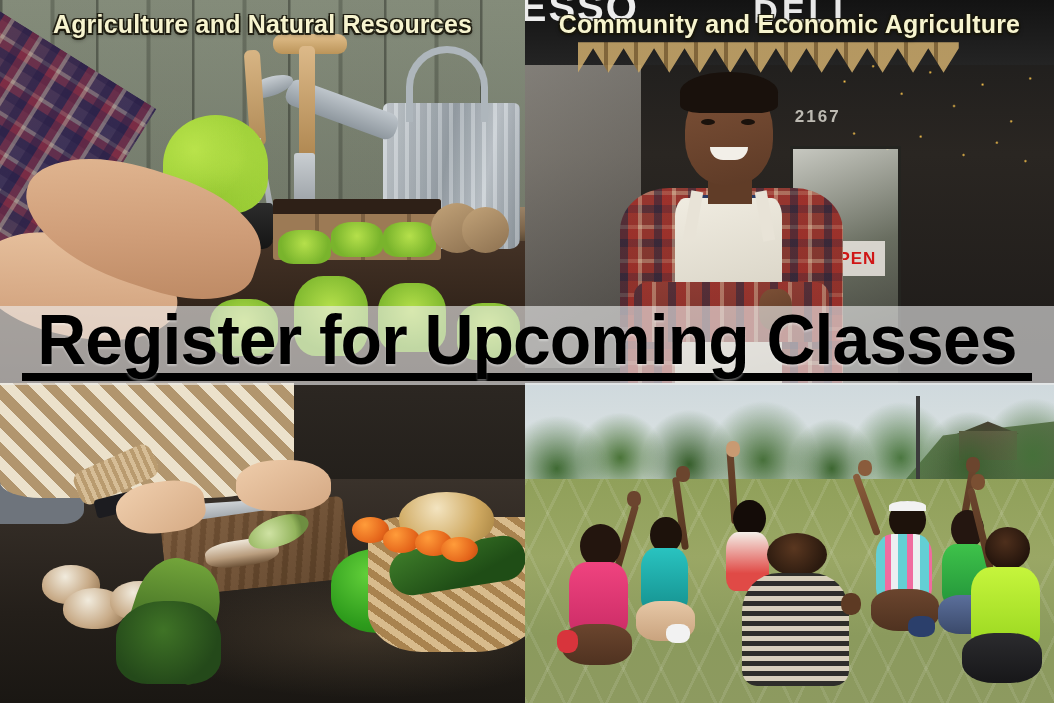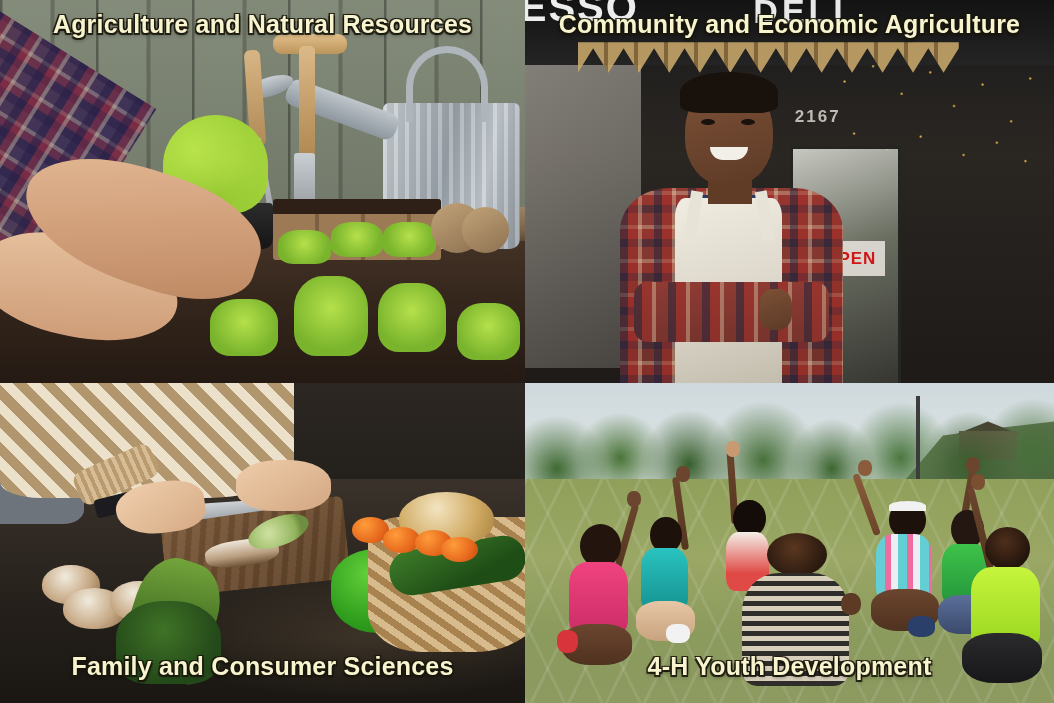"Register for Upcoming Classes" div.banner { html: none -> <div> <div> <span>Register for Upcoming Classes</span> <span></span> </div> </div> }
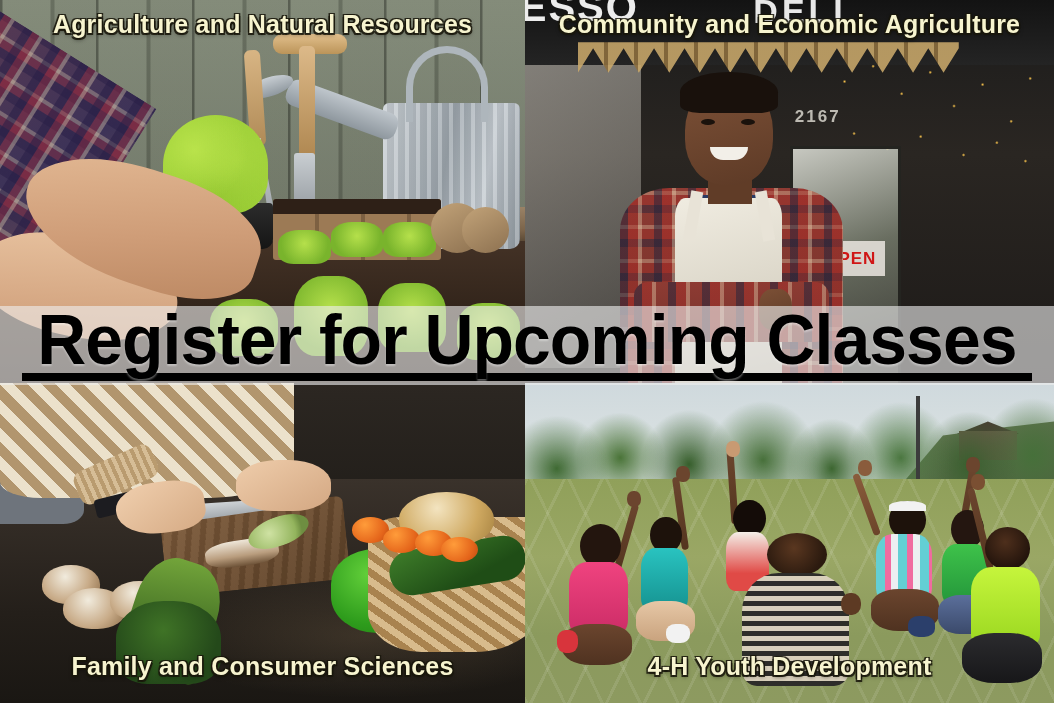"Family and Consumer Sciences" div.quad-label { html: <div>Family and Consumer Sciences</div> -> none }
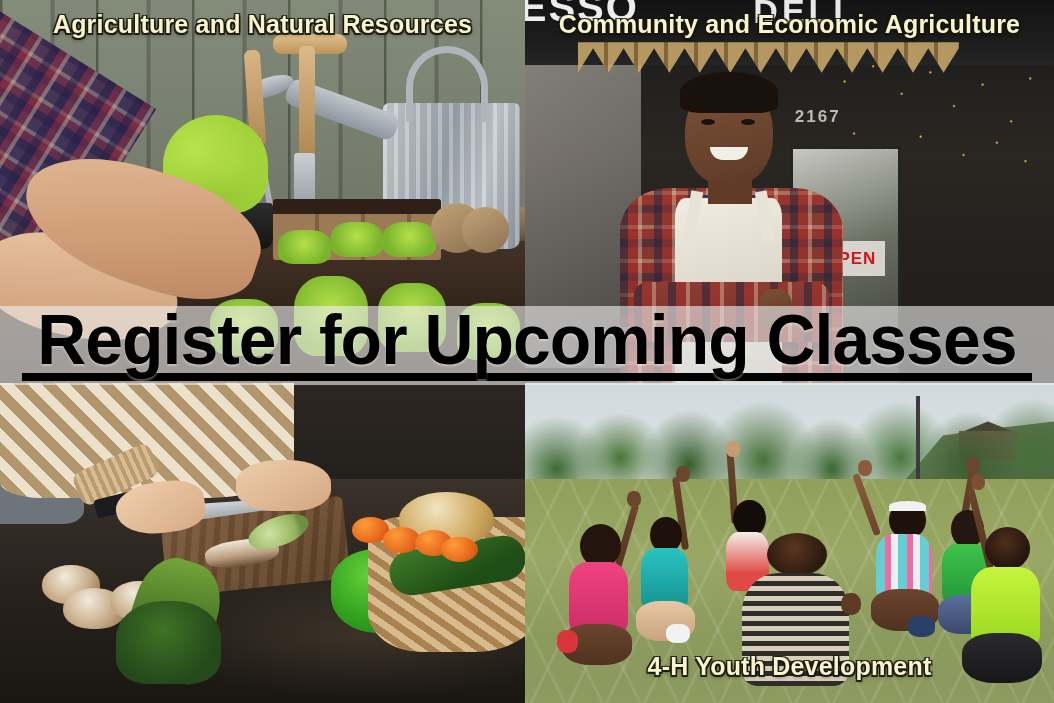"4-H Youth Development" div.quad-label { html: <div>4-H Youth Development</div> -> none }
